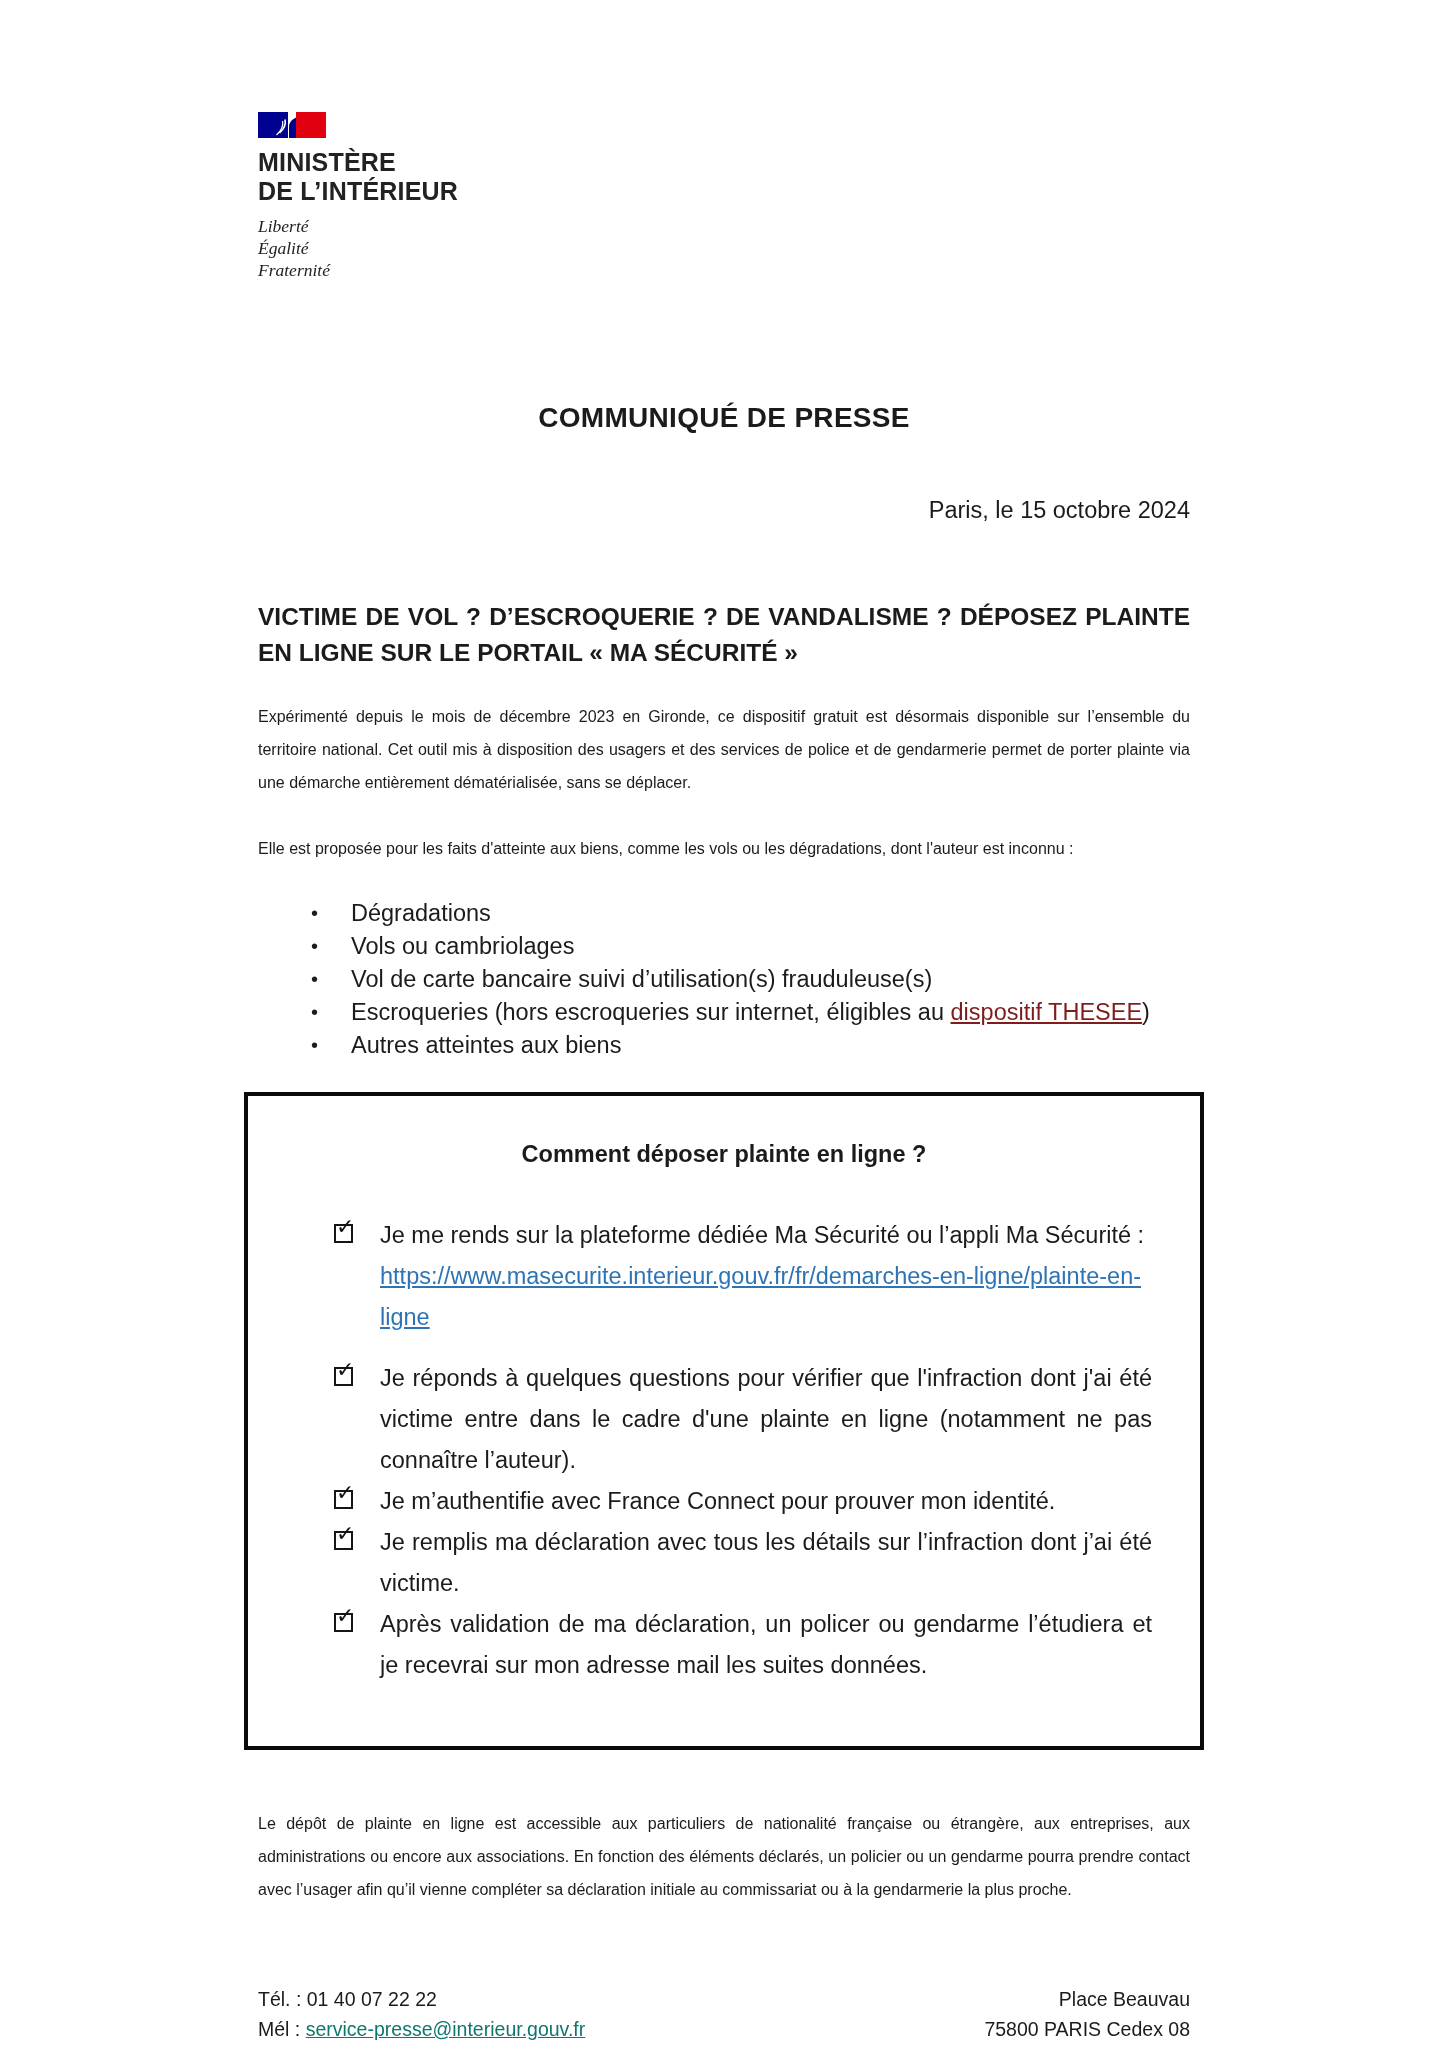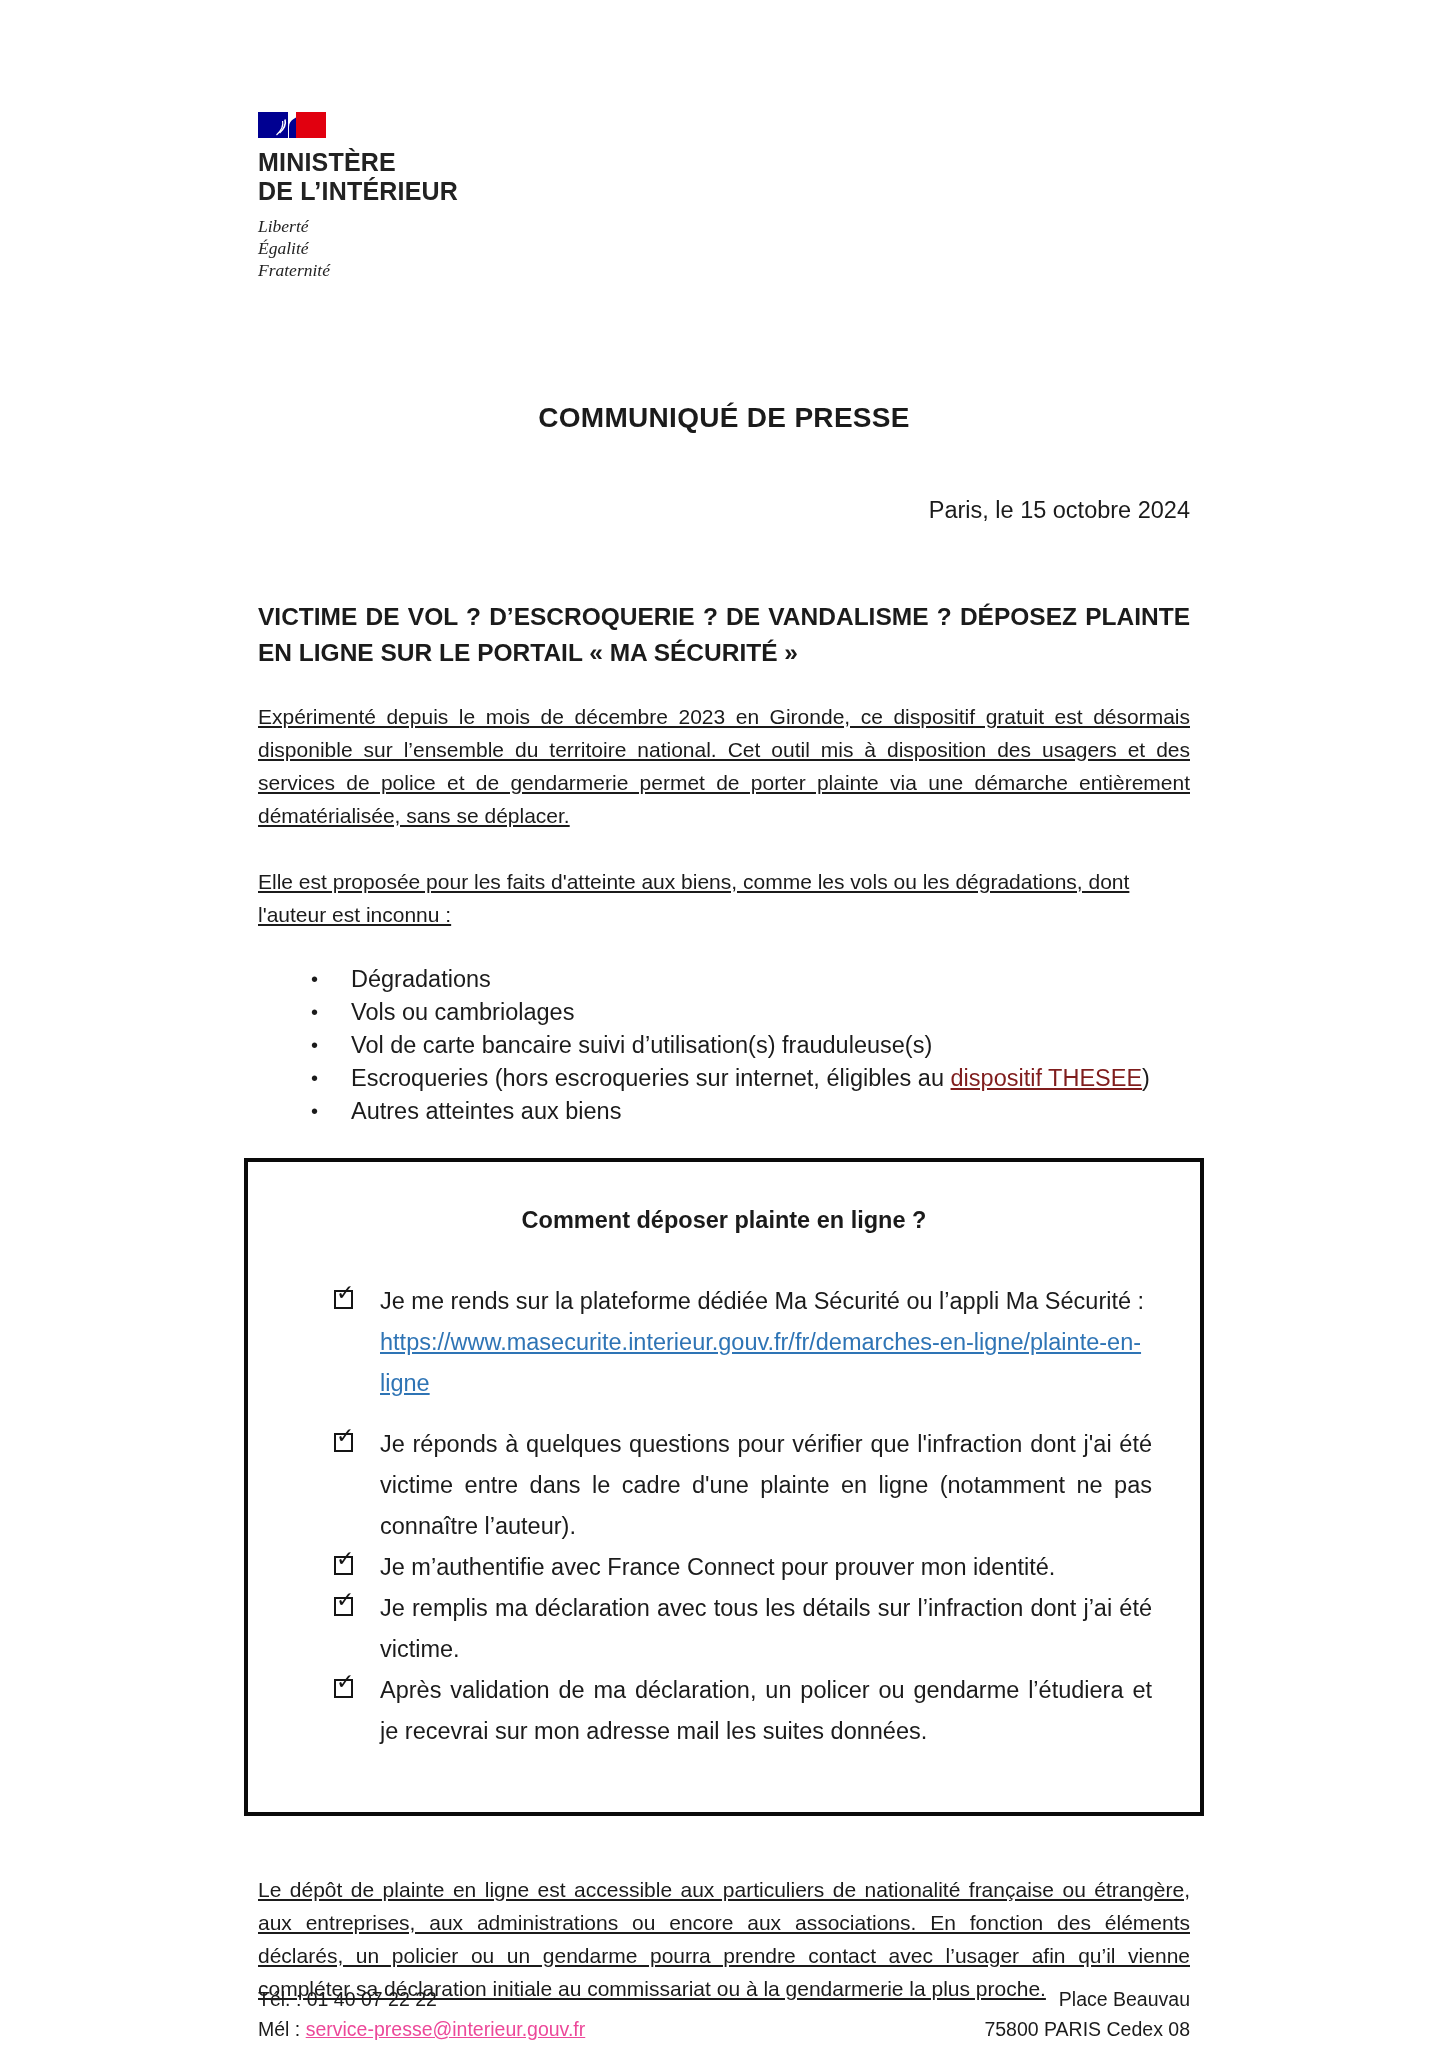"Expérimenté depuis le mois de" .body-par { font-size: 21px -> 16px; text-decoration: underline -> none }
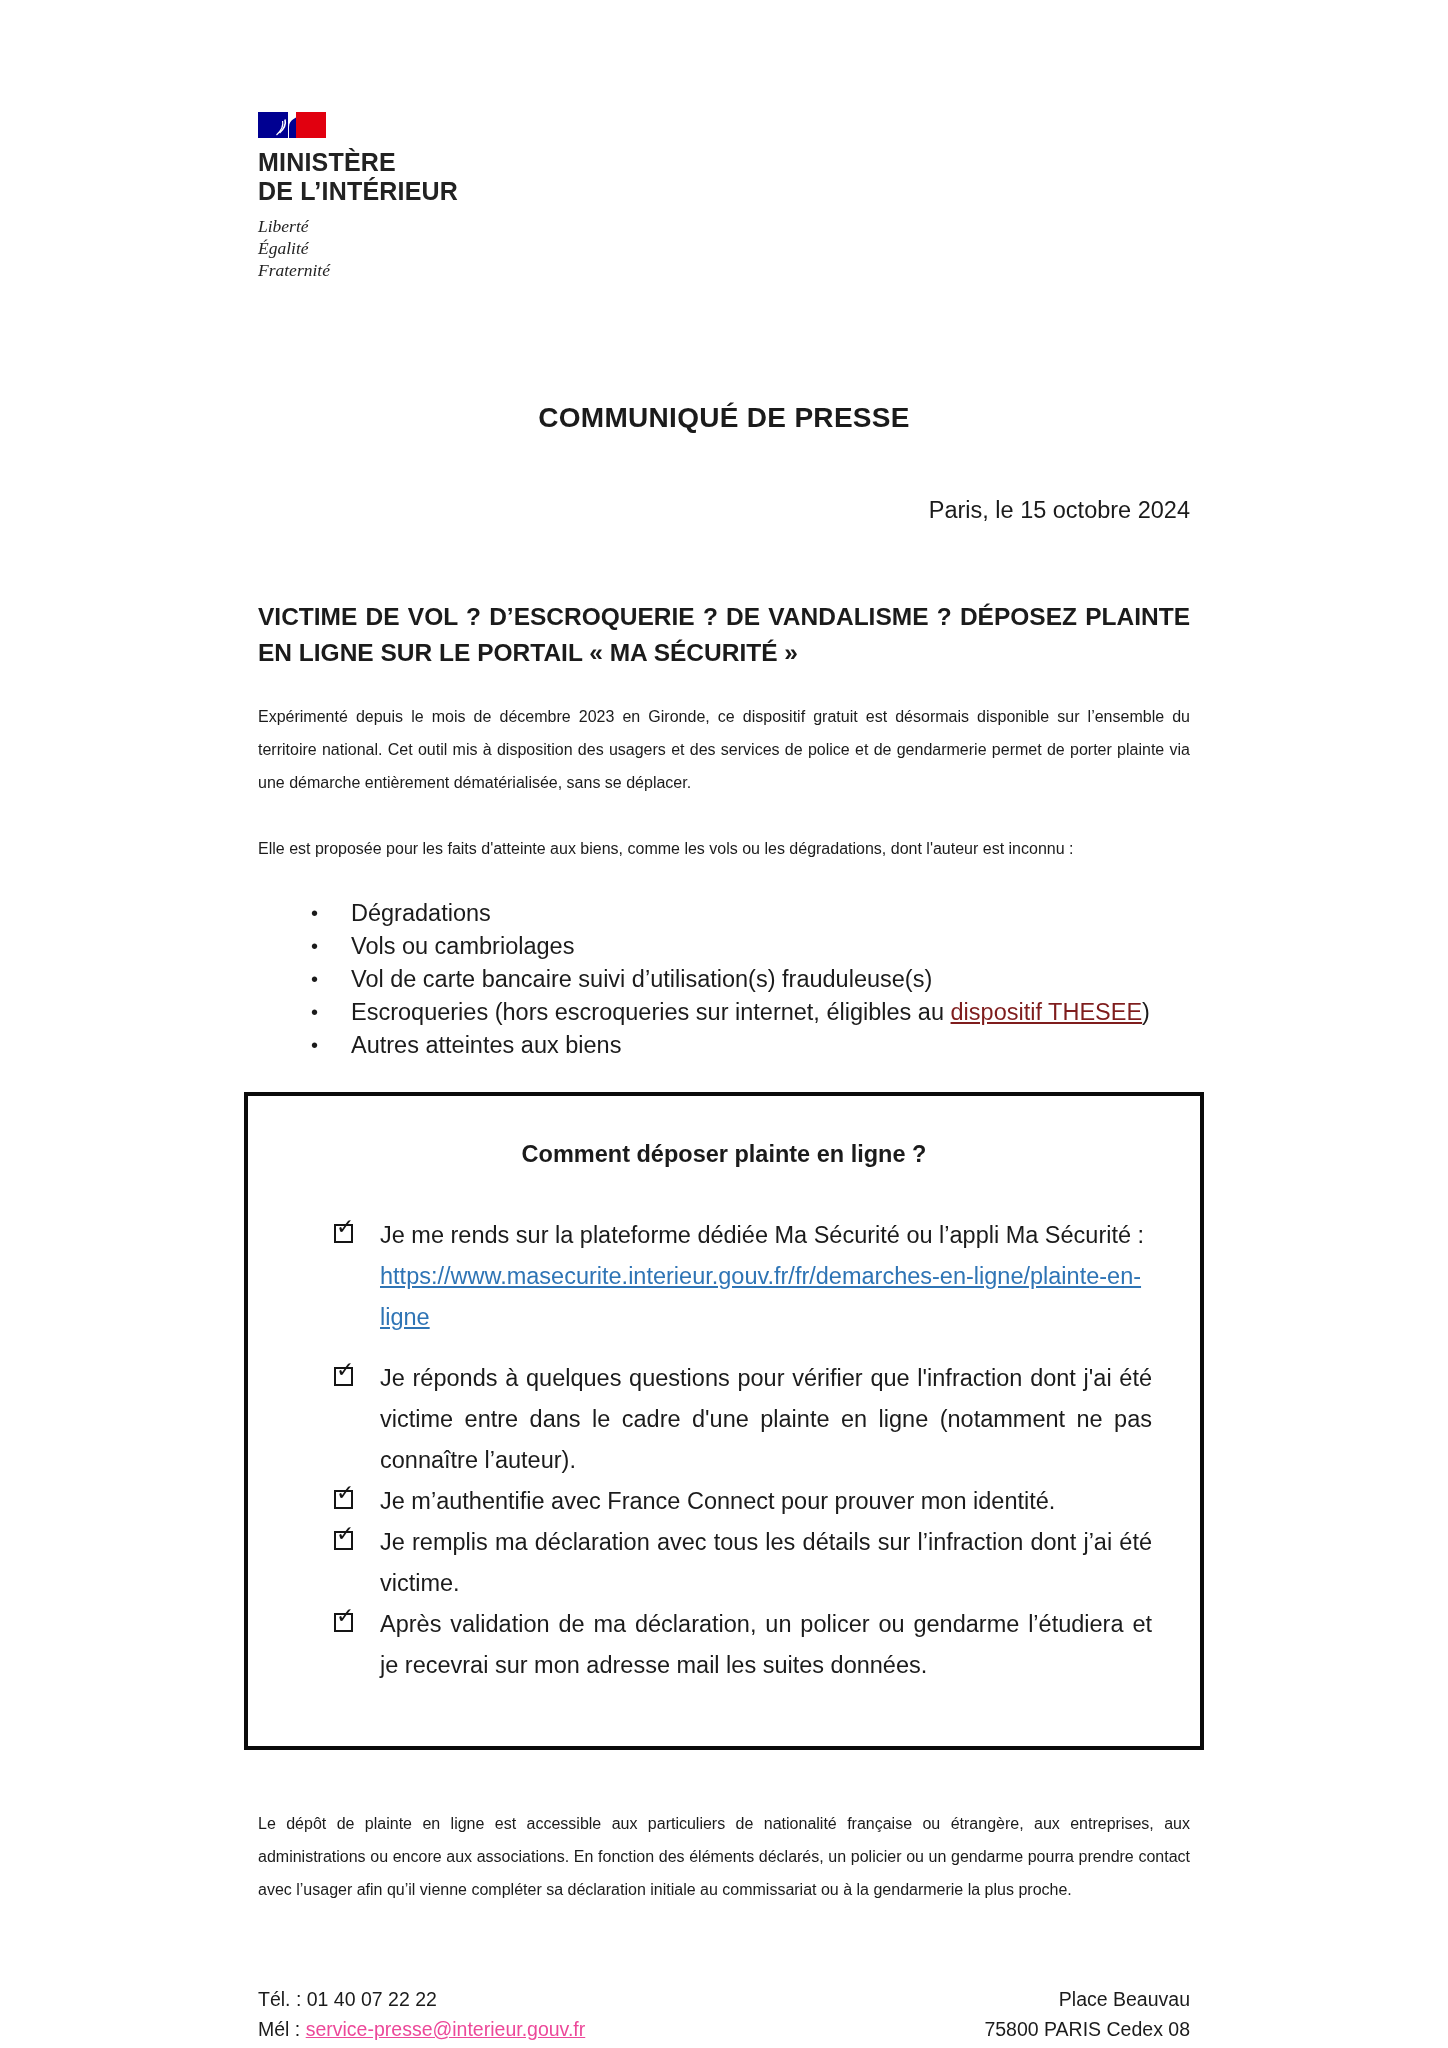"service-presse@interieur.gouv.fr" .link-mail { color: #ec4899 -> #0f766e }
